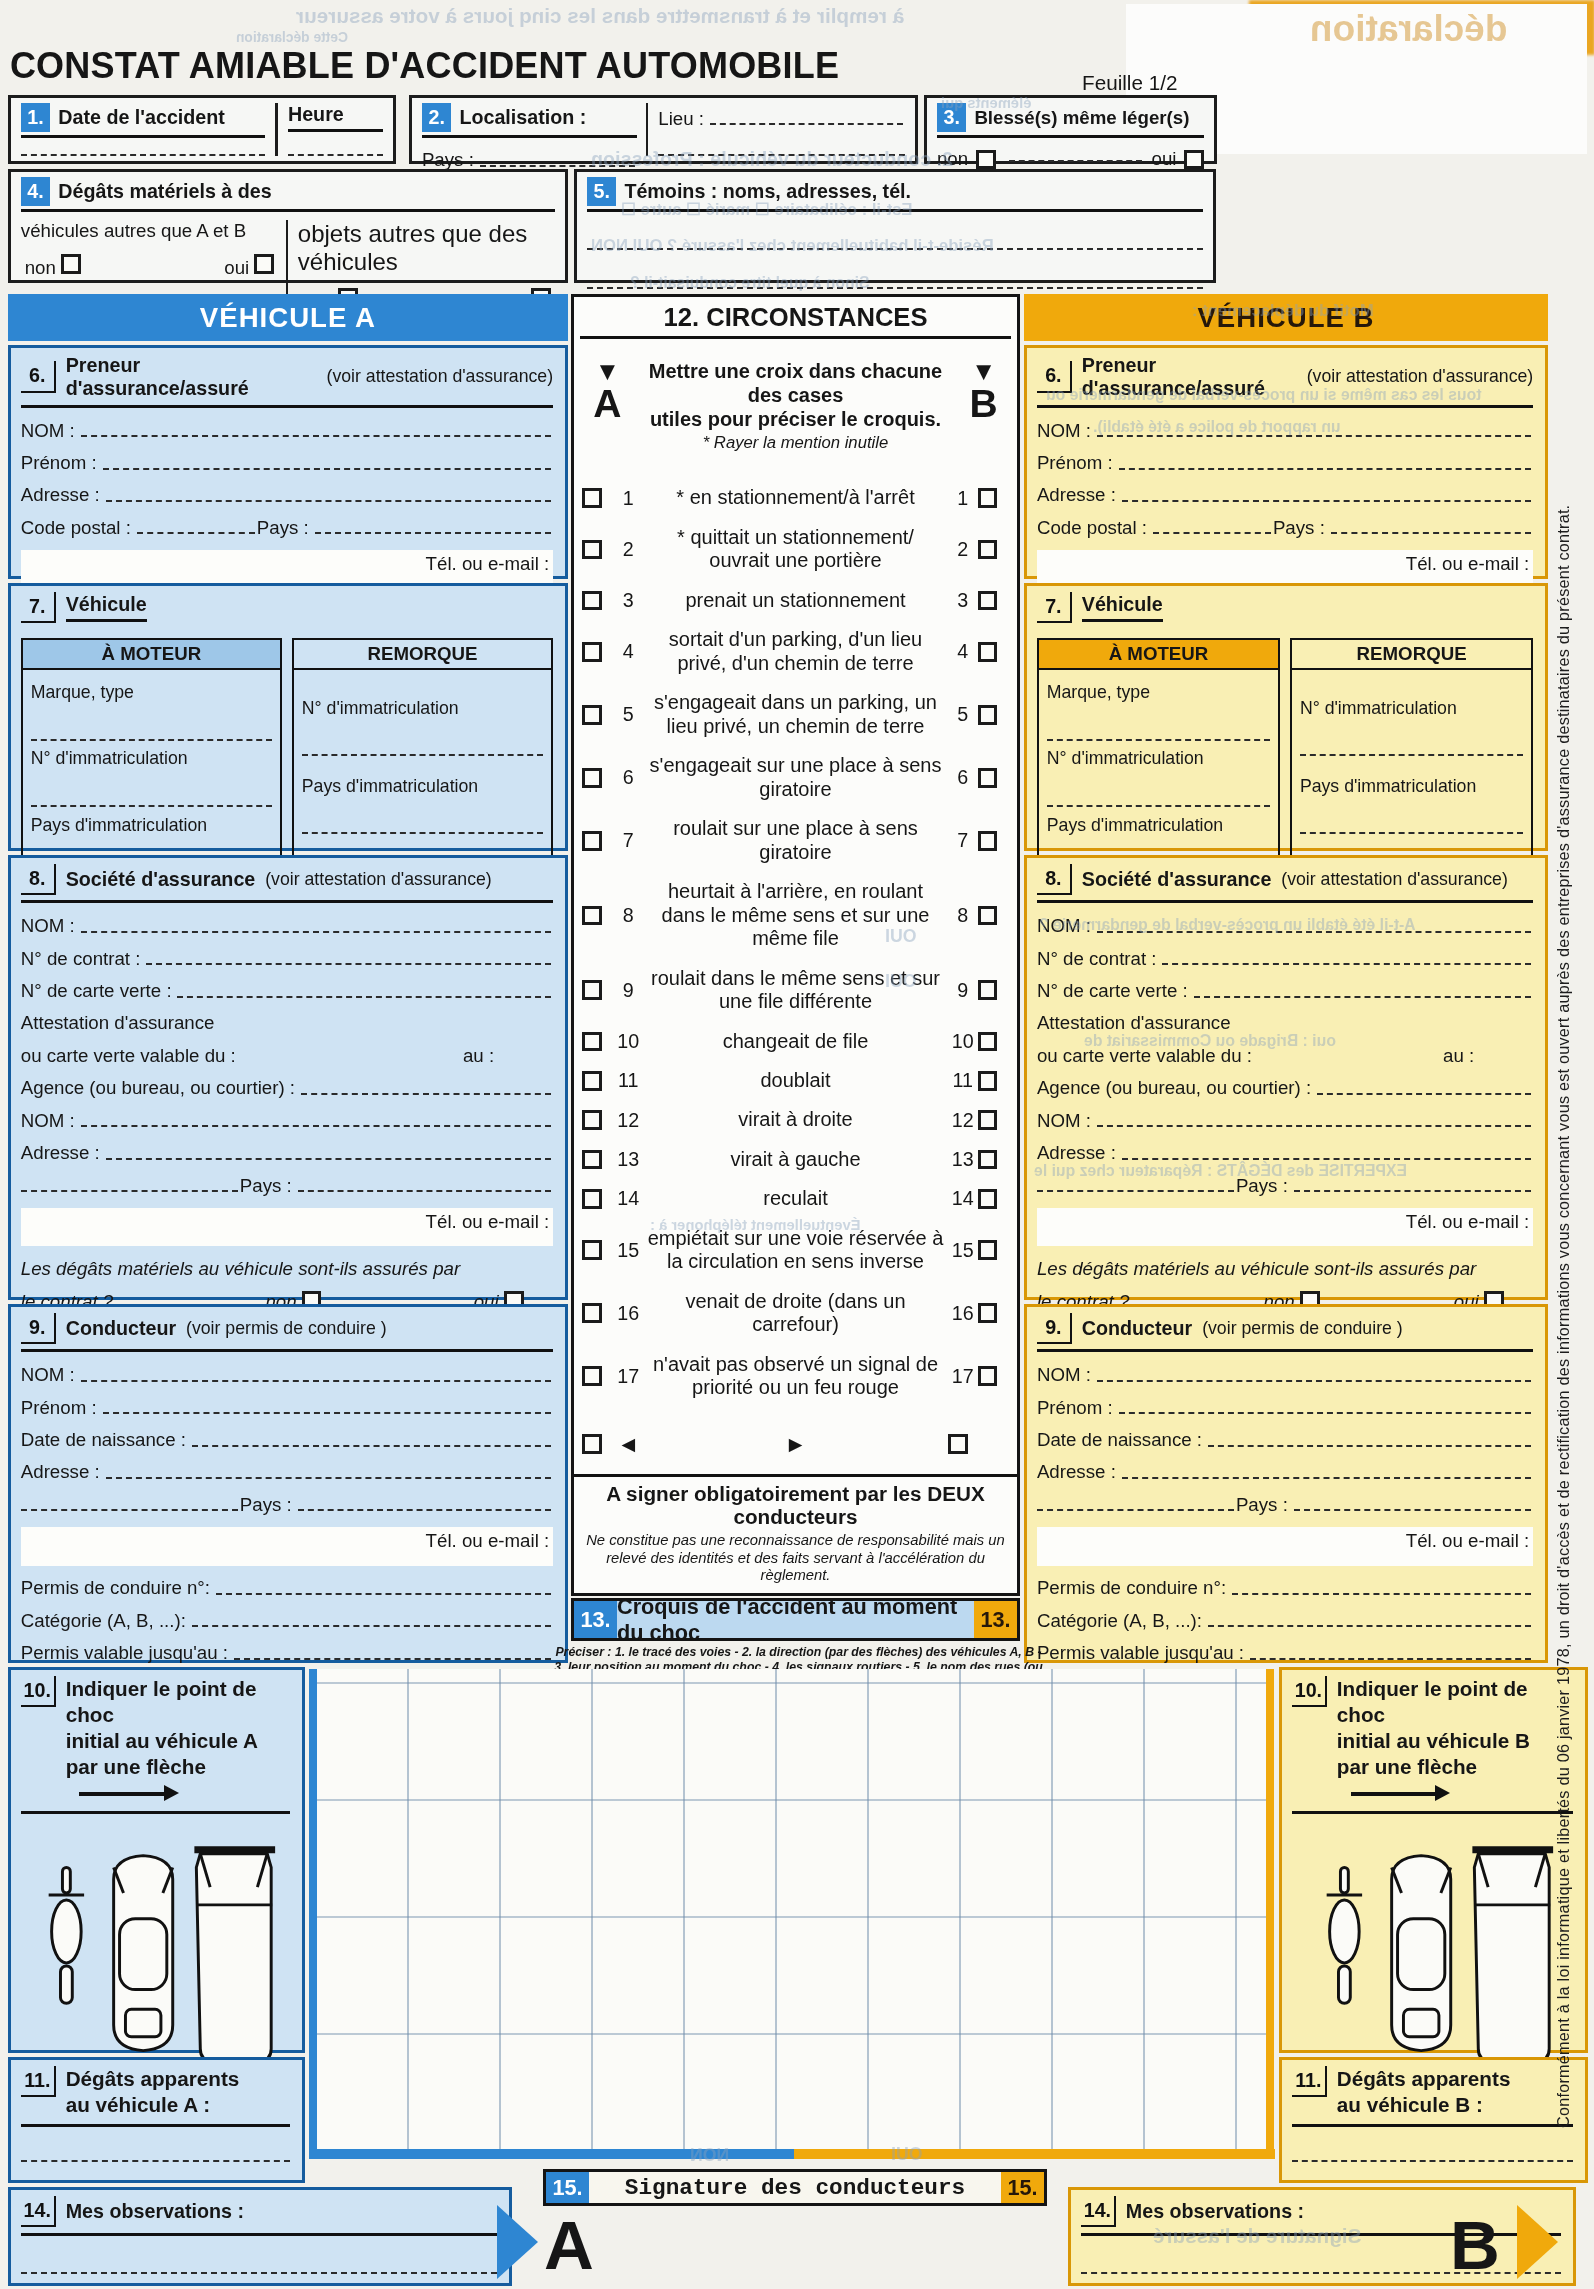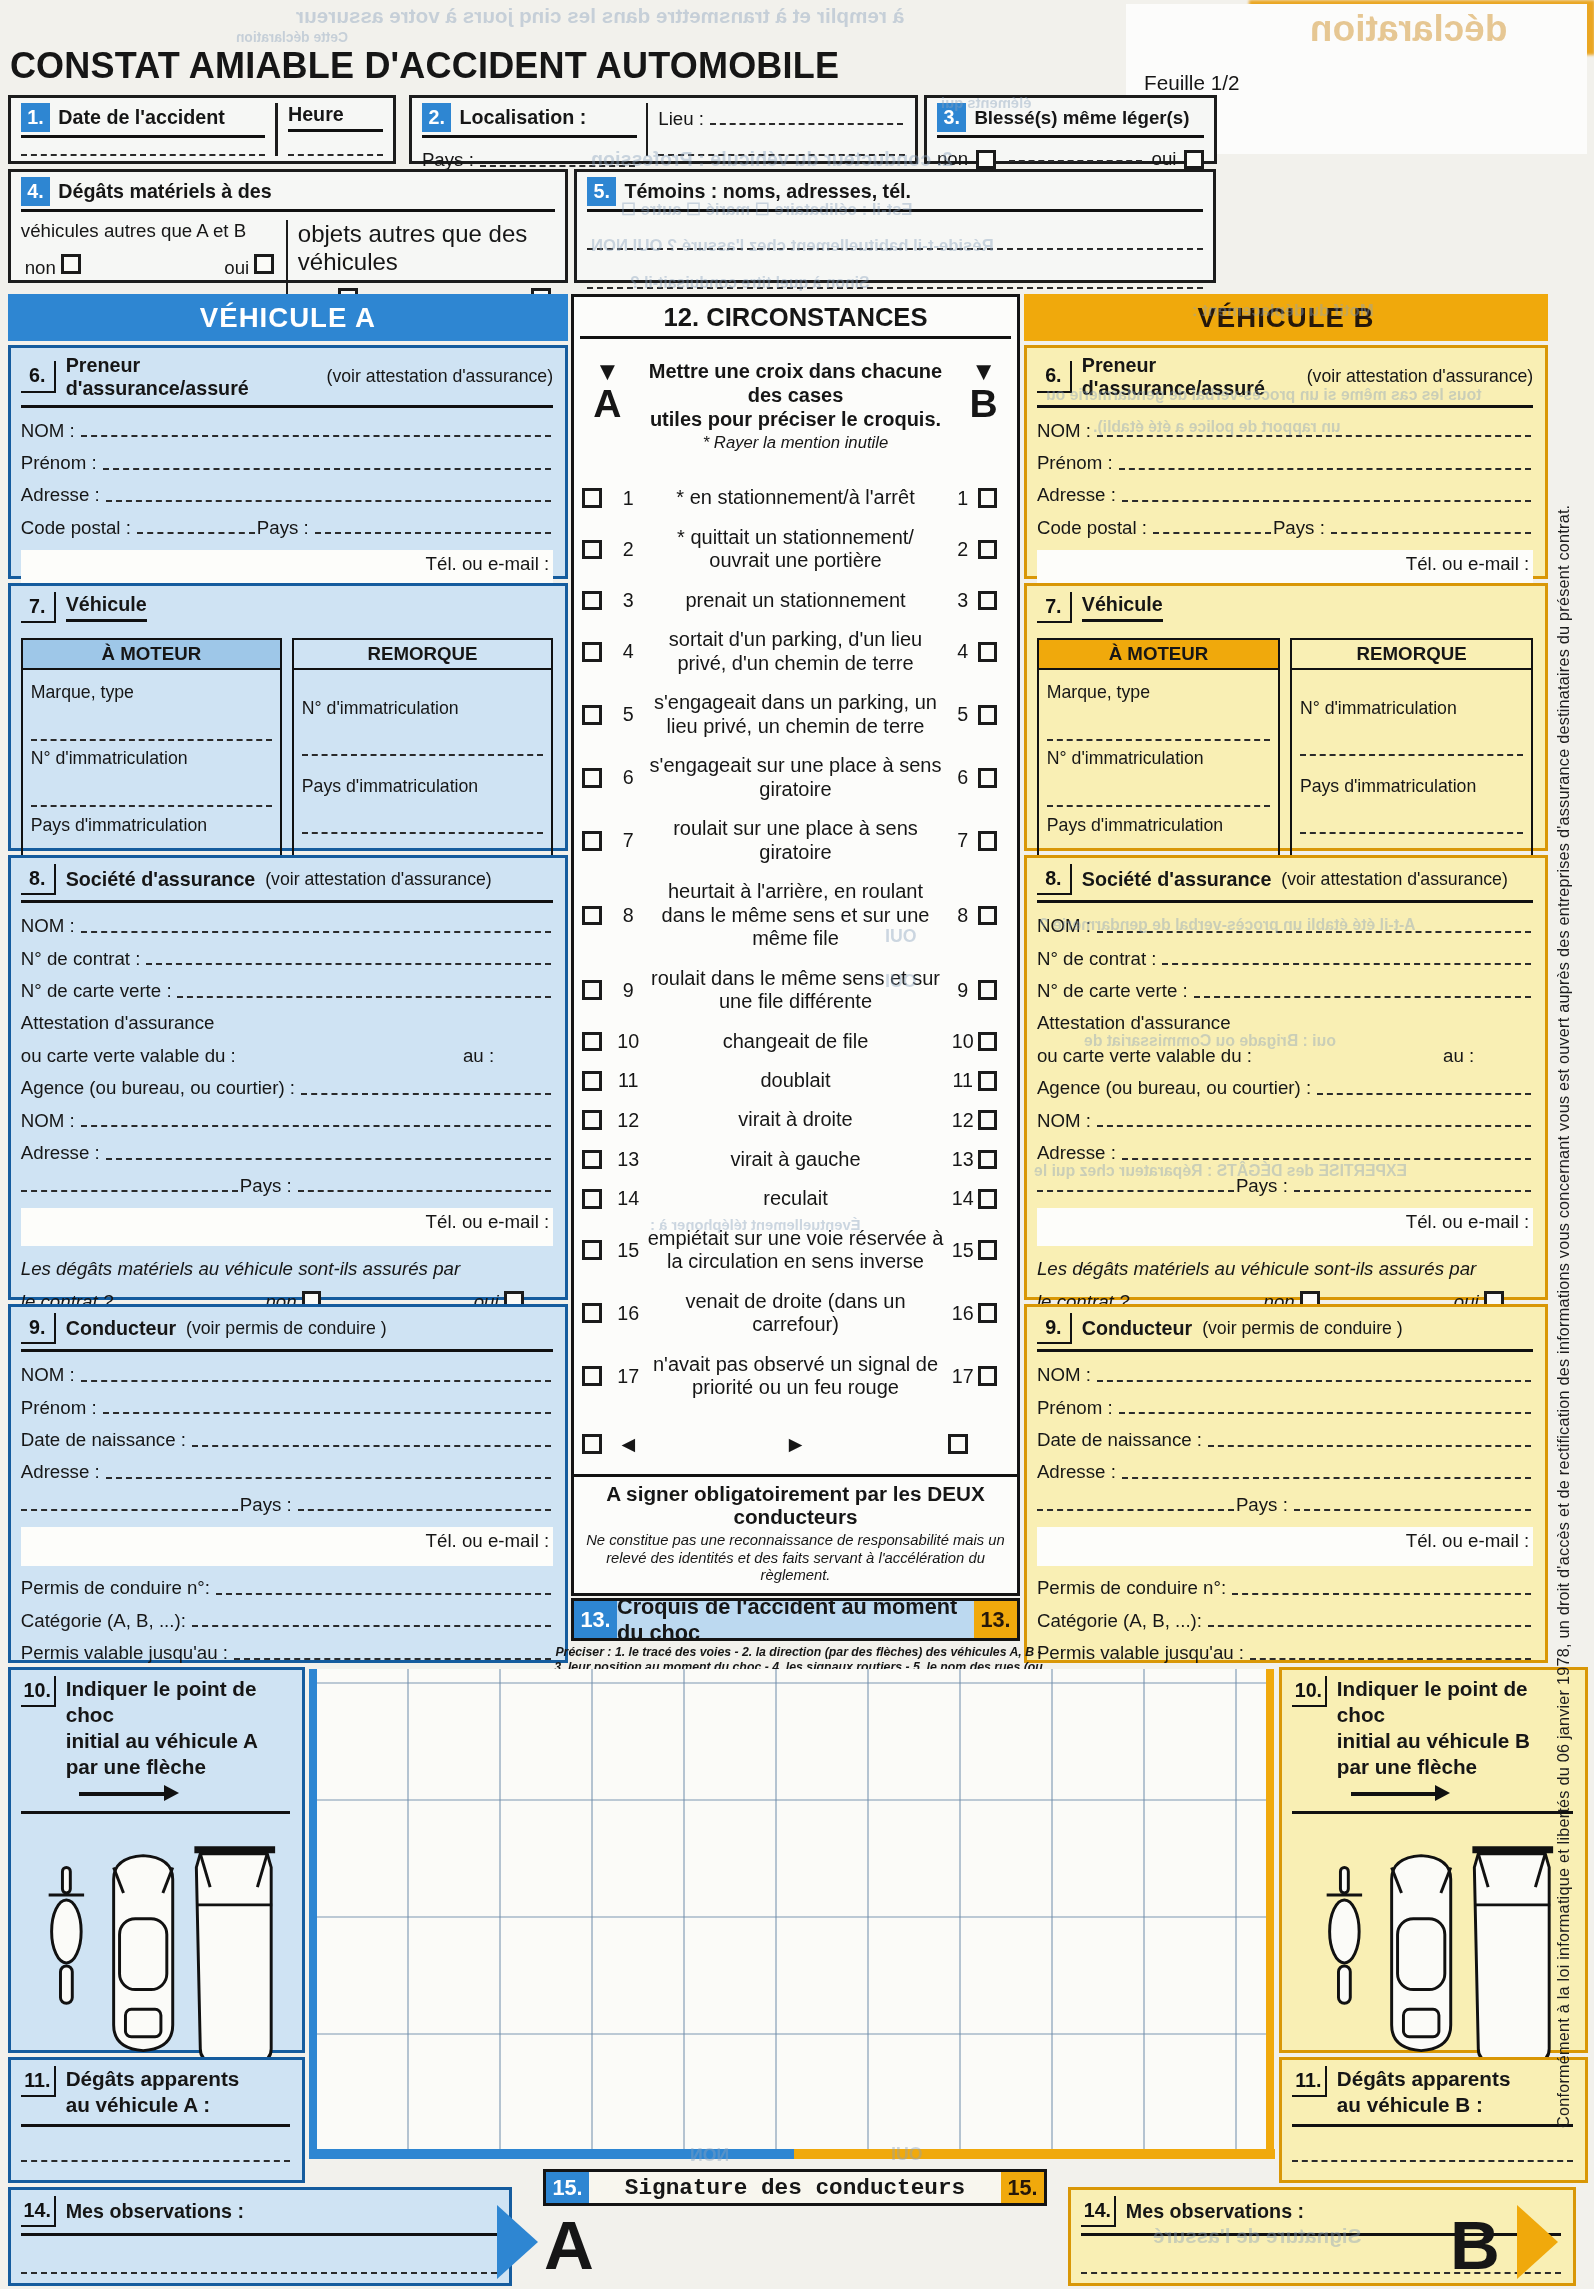"Feuille 1/2" #sheet-label { left: 1144px -> 1082px }
